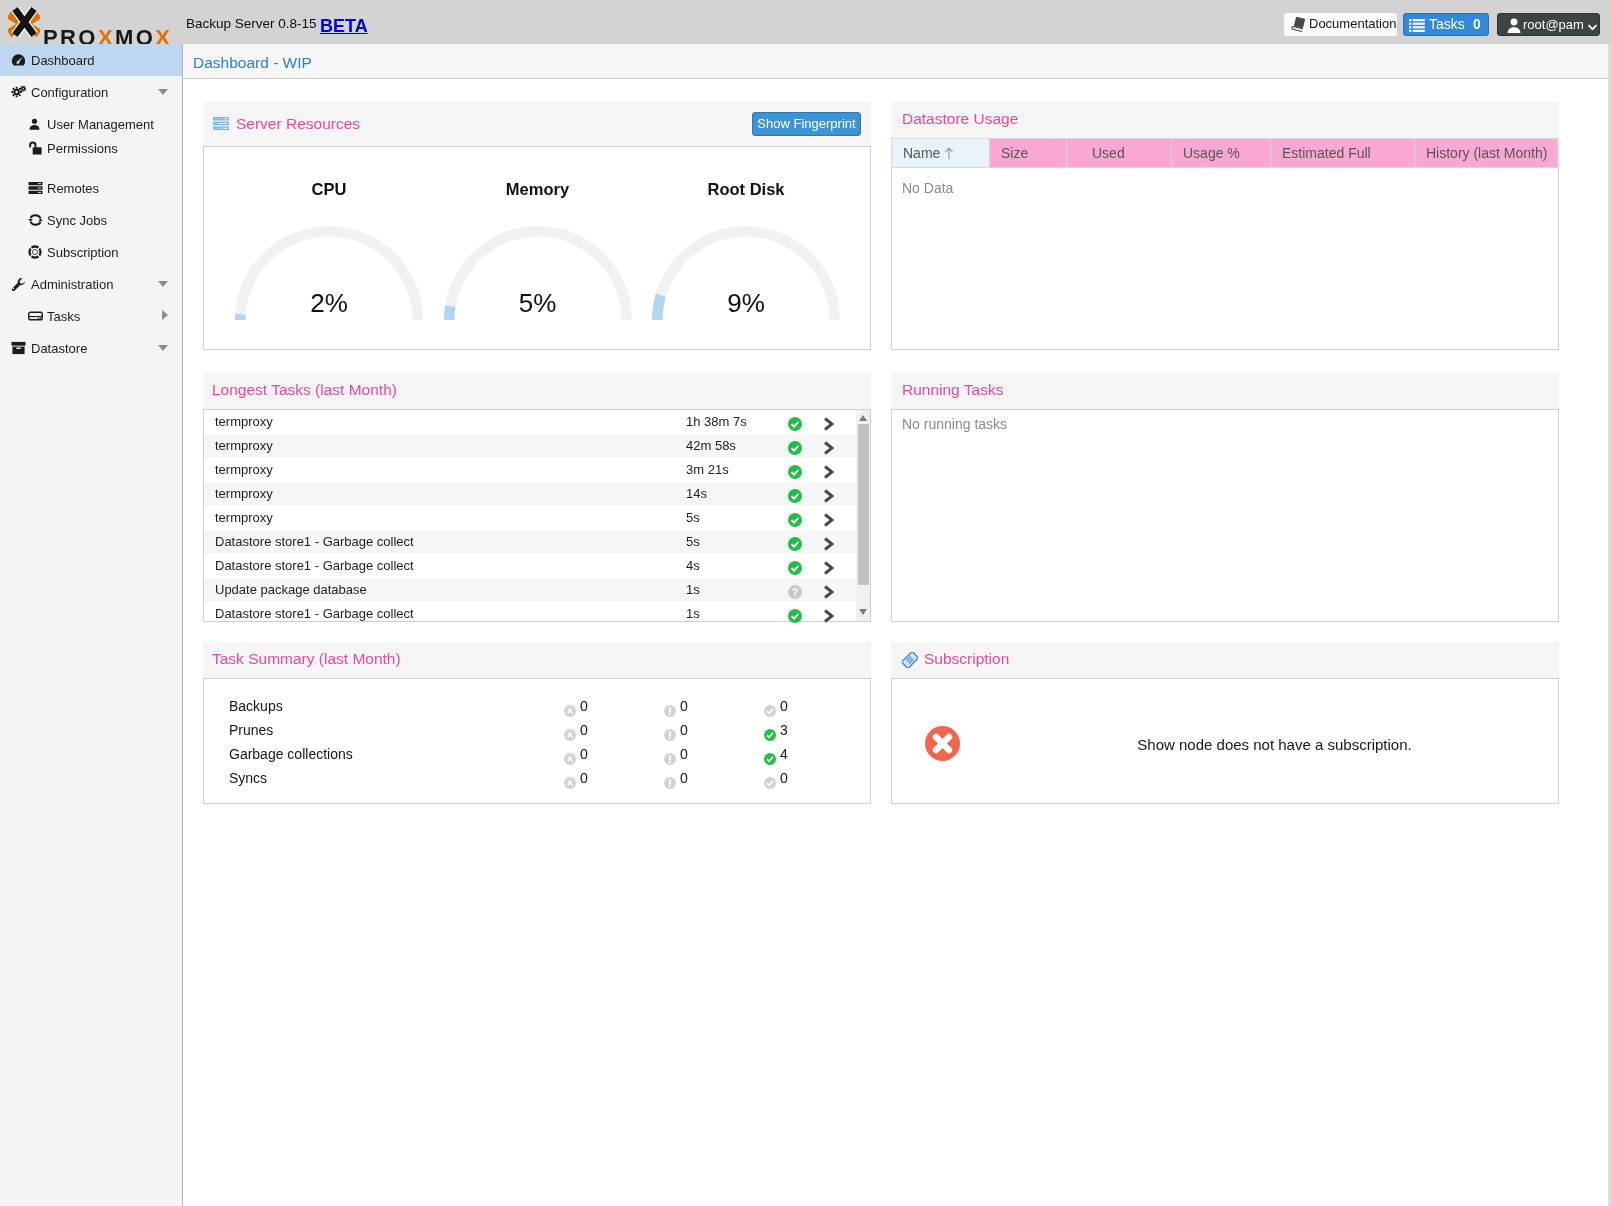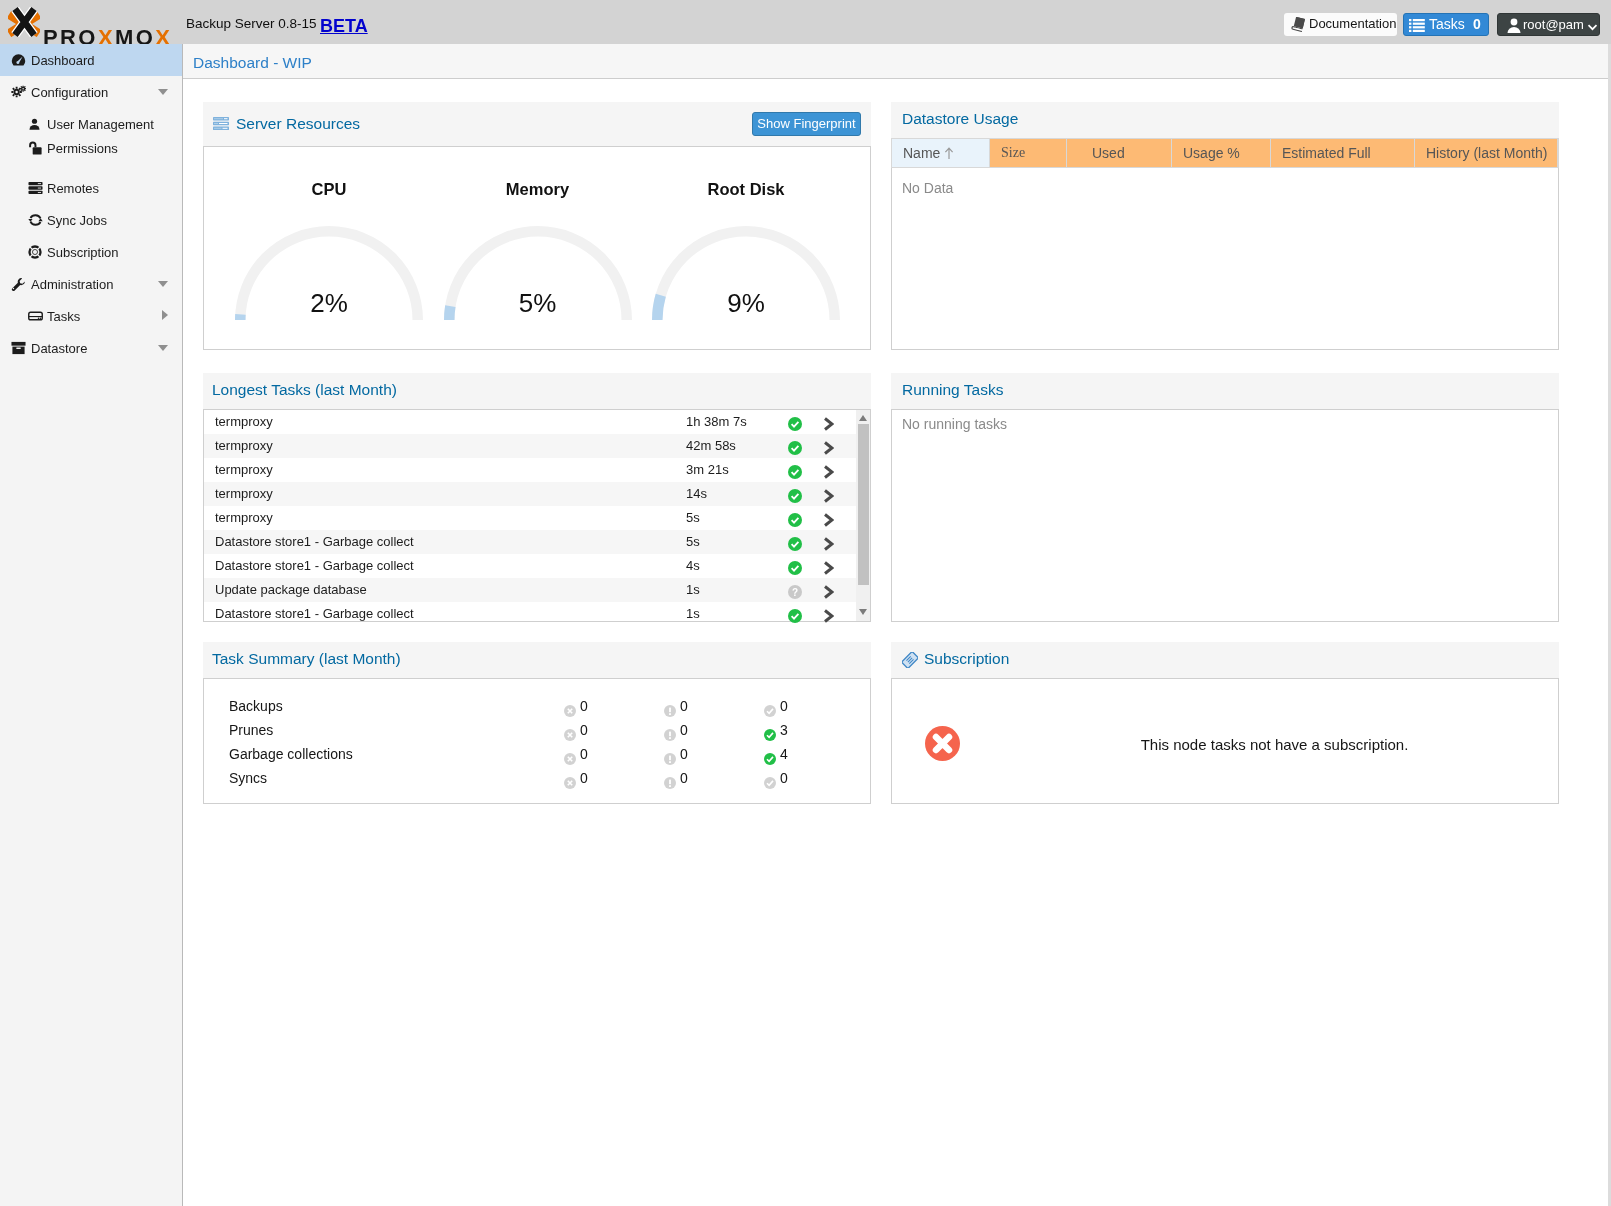"Server Resources" .ptitle { color: #0369a1 -> #ec4899 }
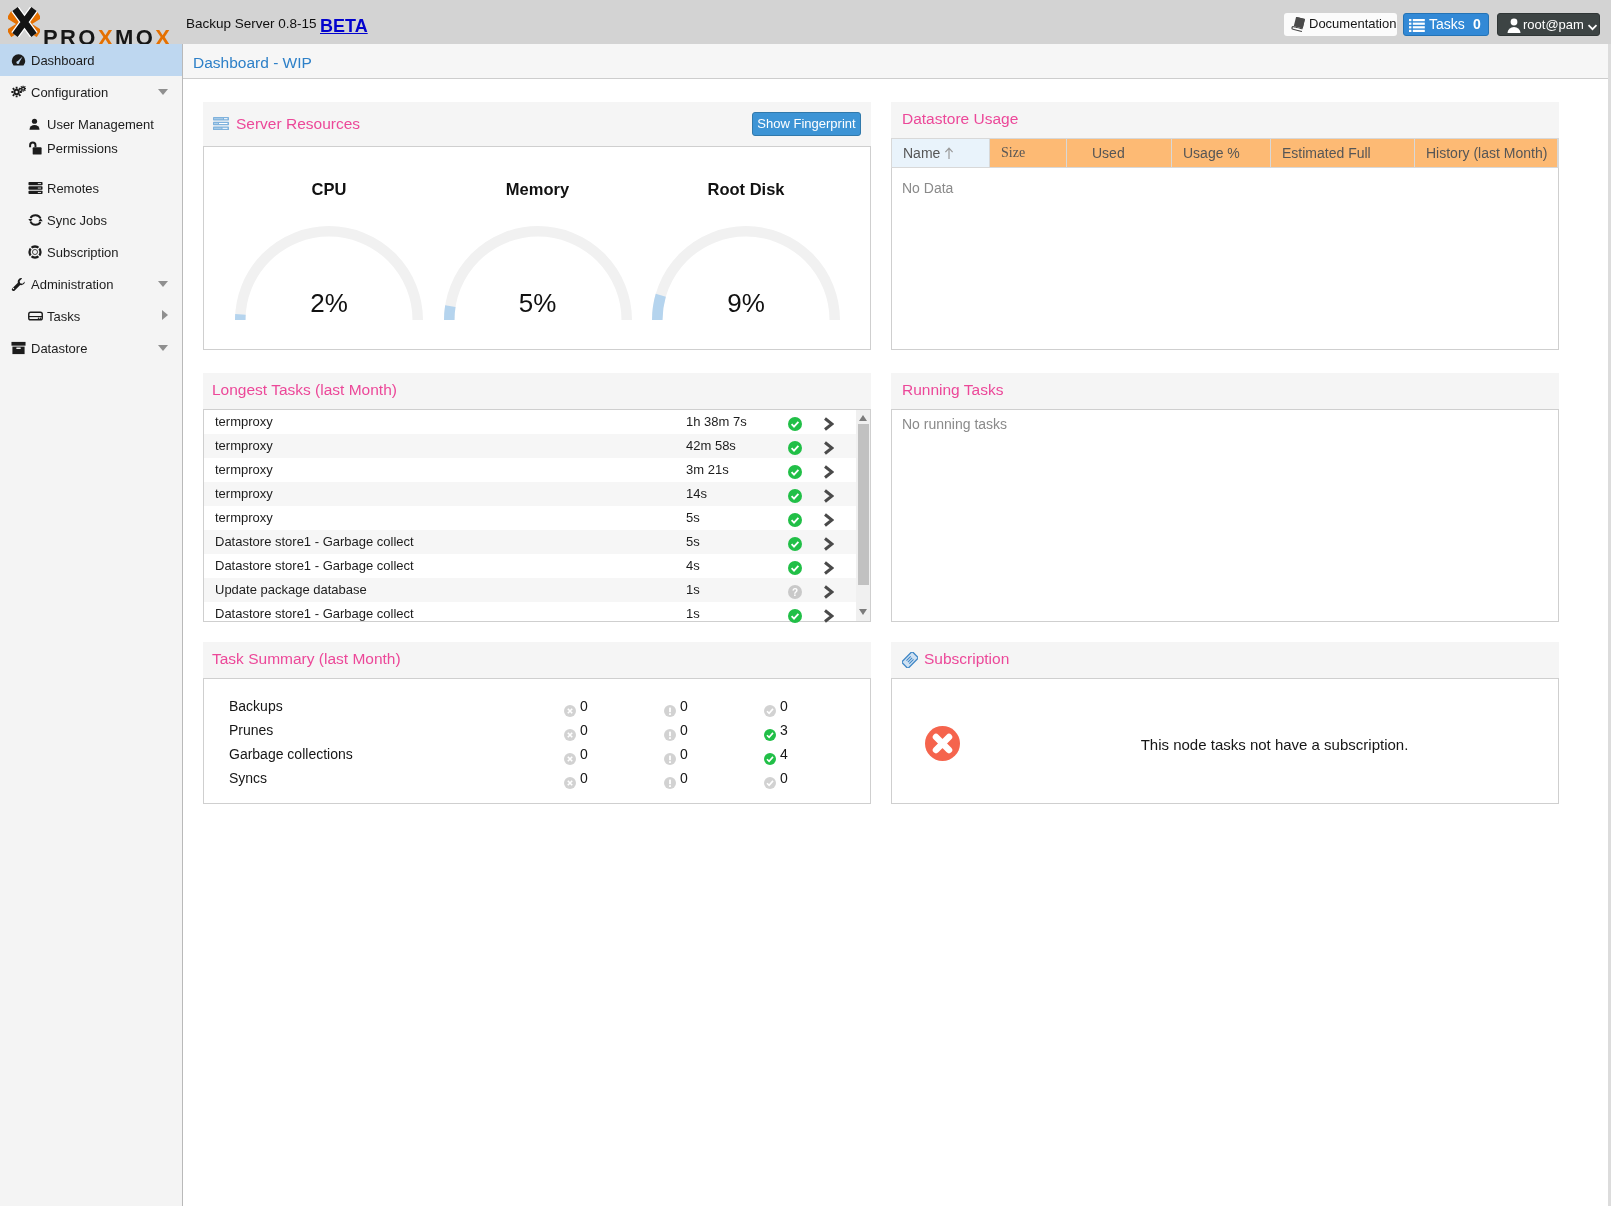"Name" #duhead { background: #fdba74 -> #f9a8d4 }
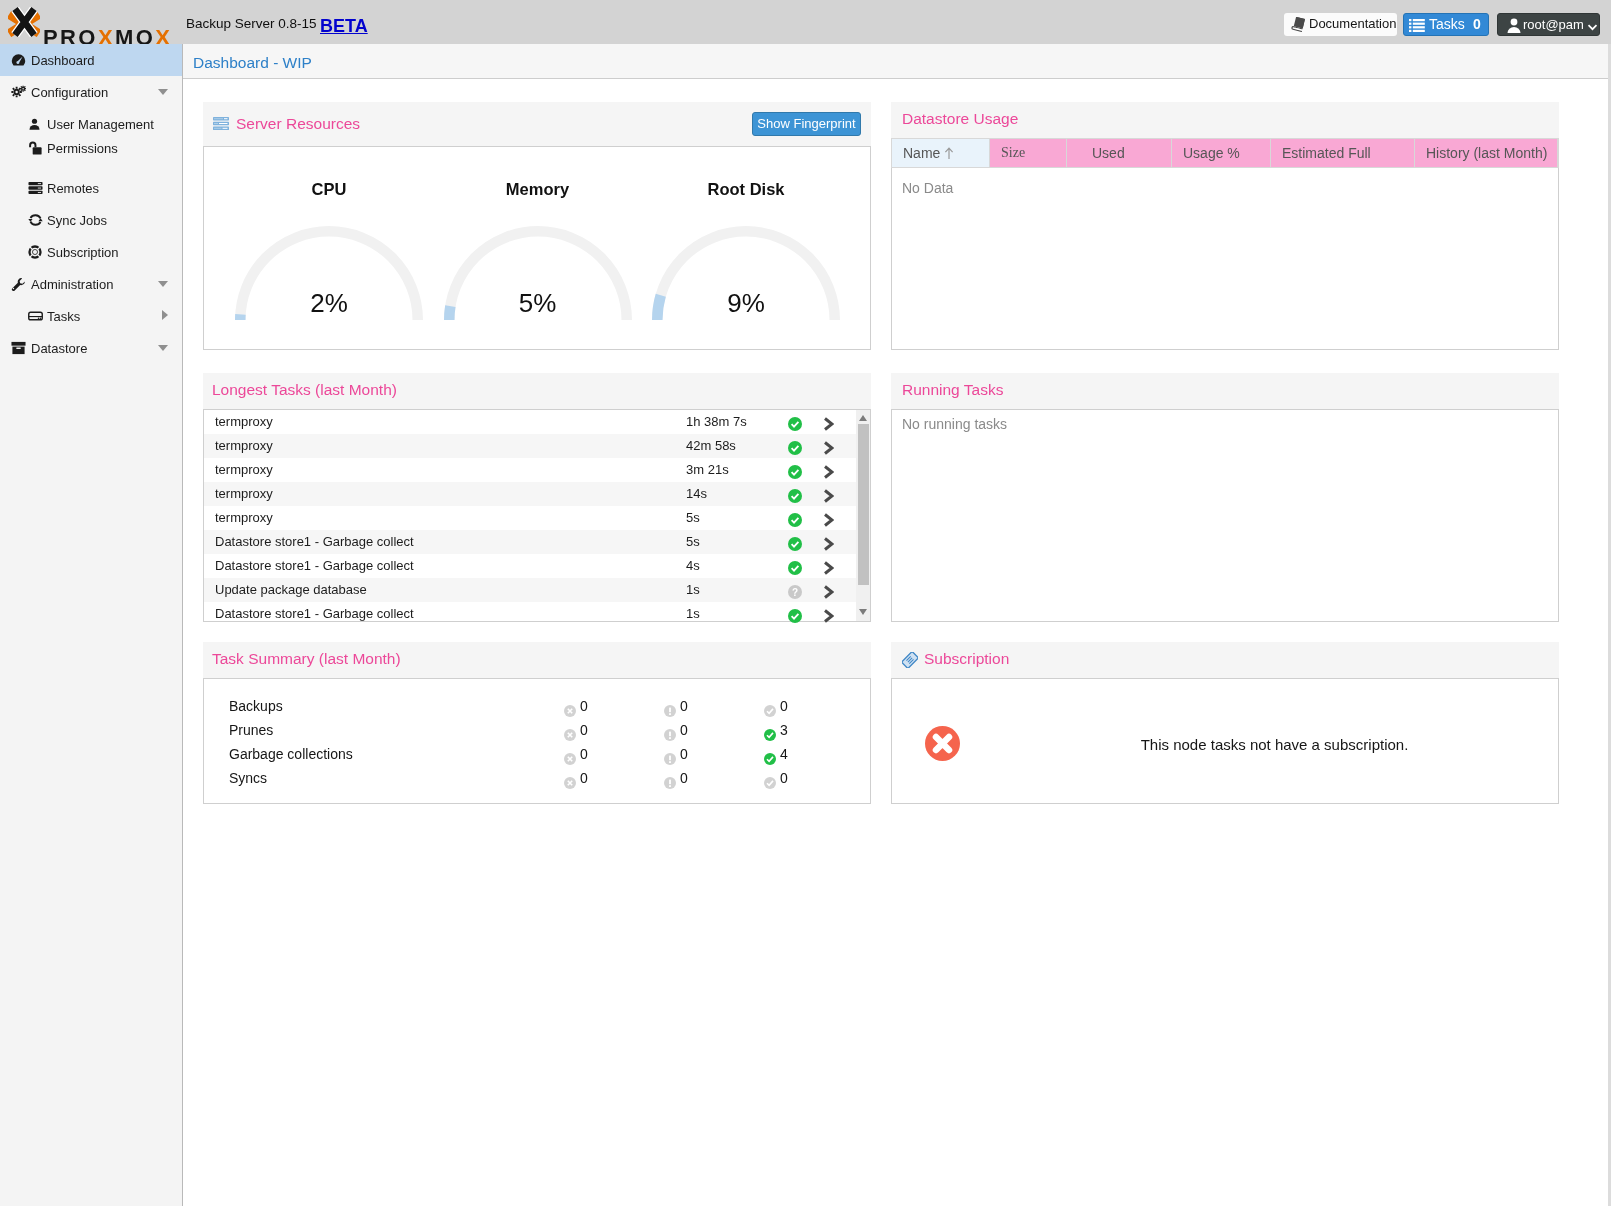"Size" div.du-c { font-family: Liberation Serif, serif -> none }
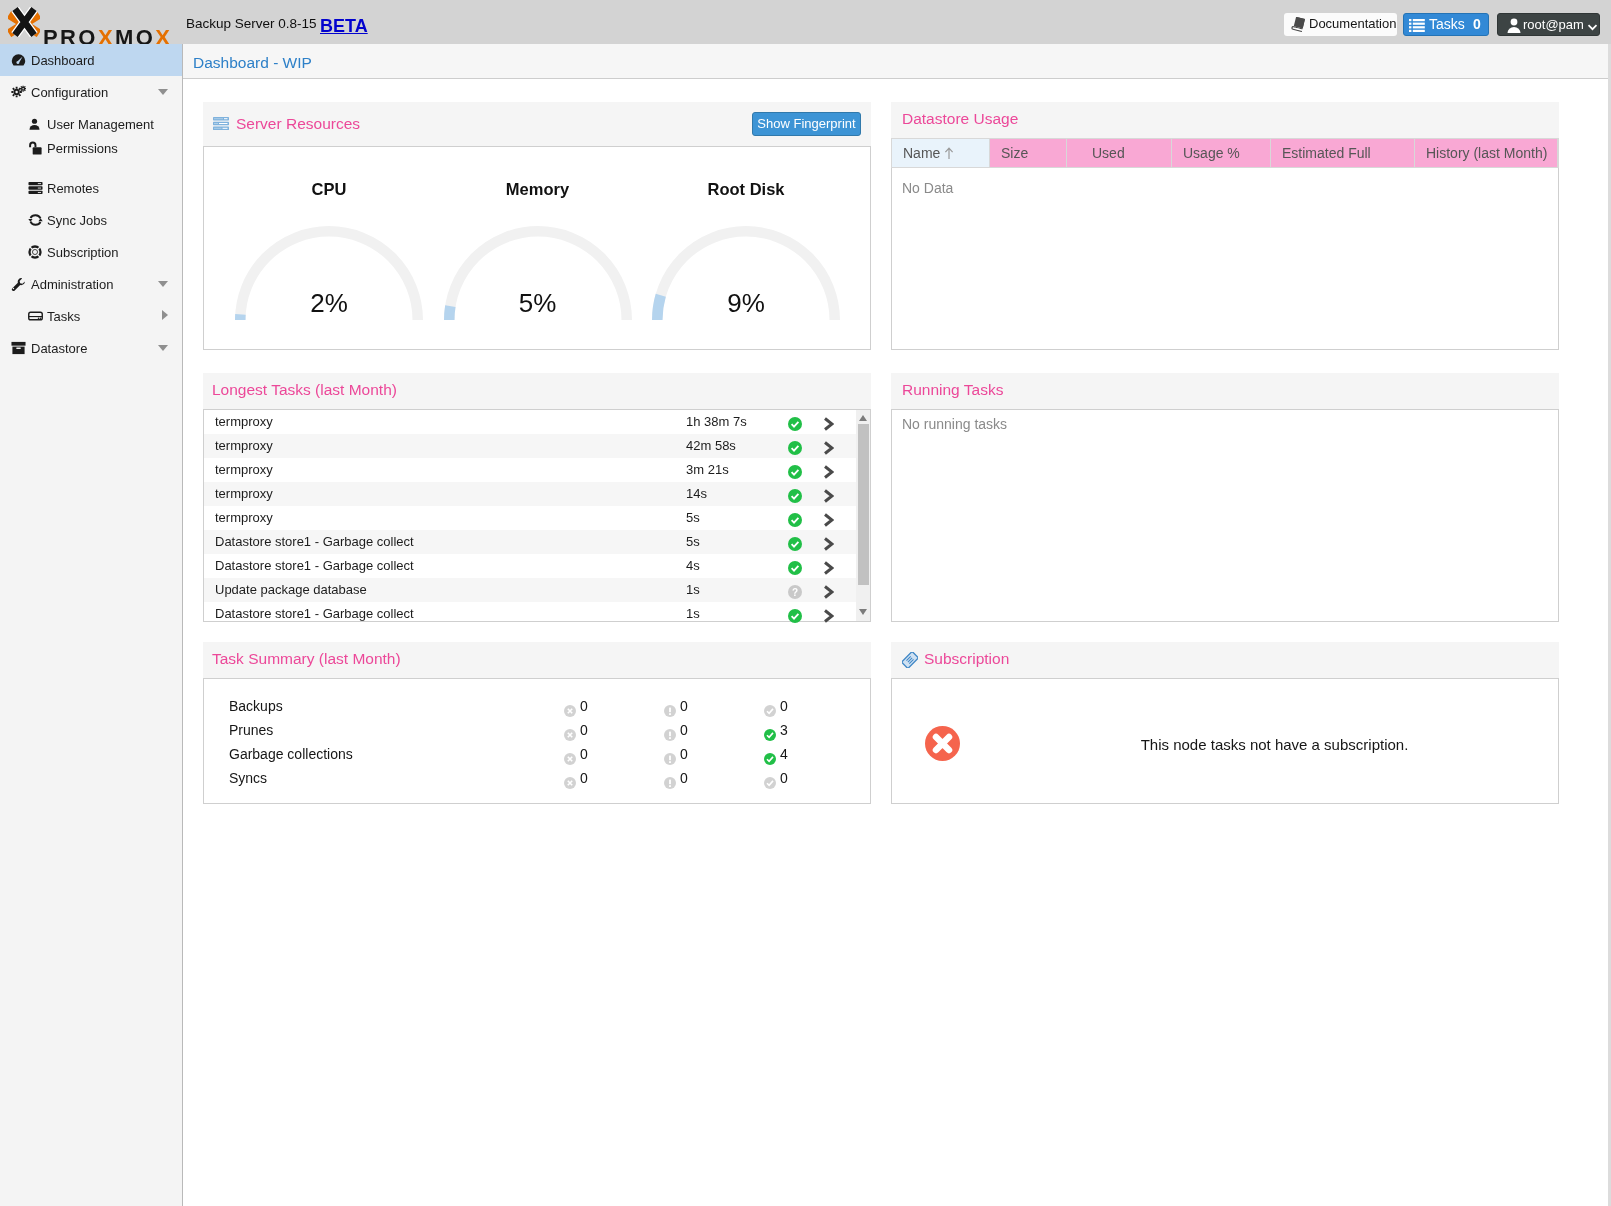"This node tasks not have" div.abs { text: This node tasks -> Show node does }
